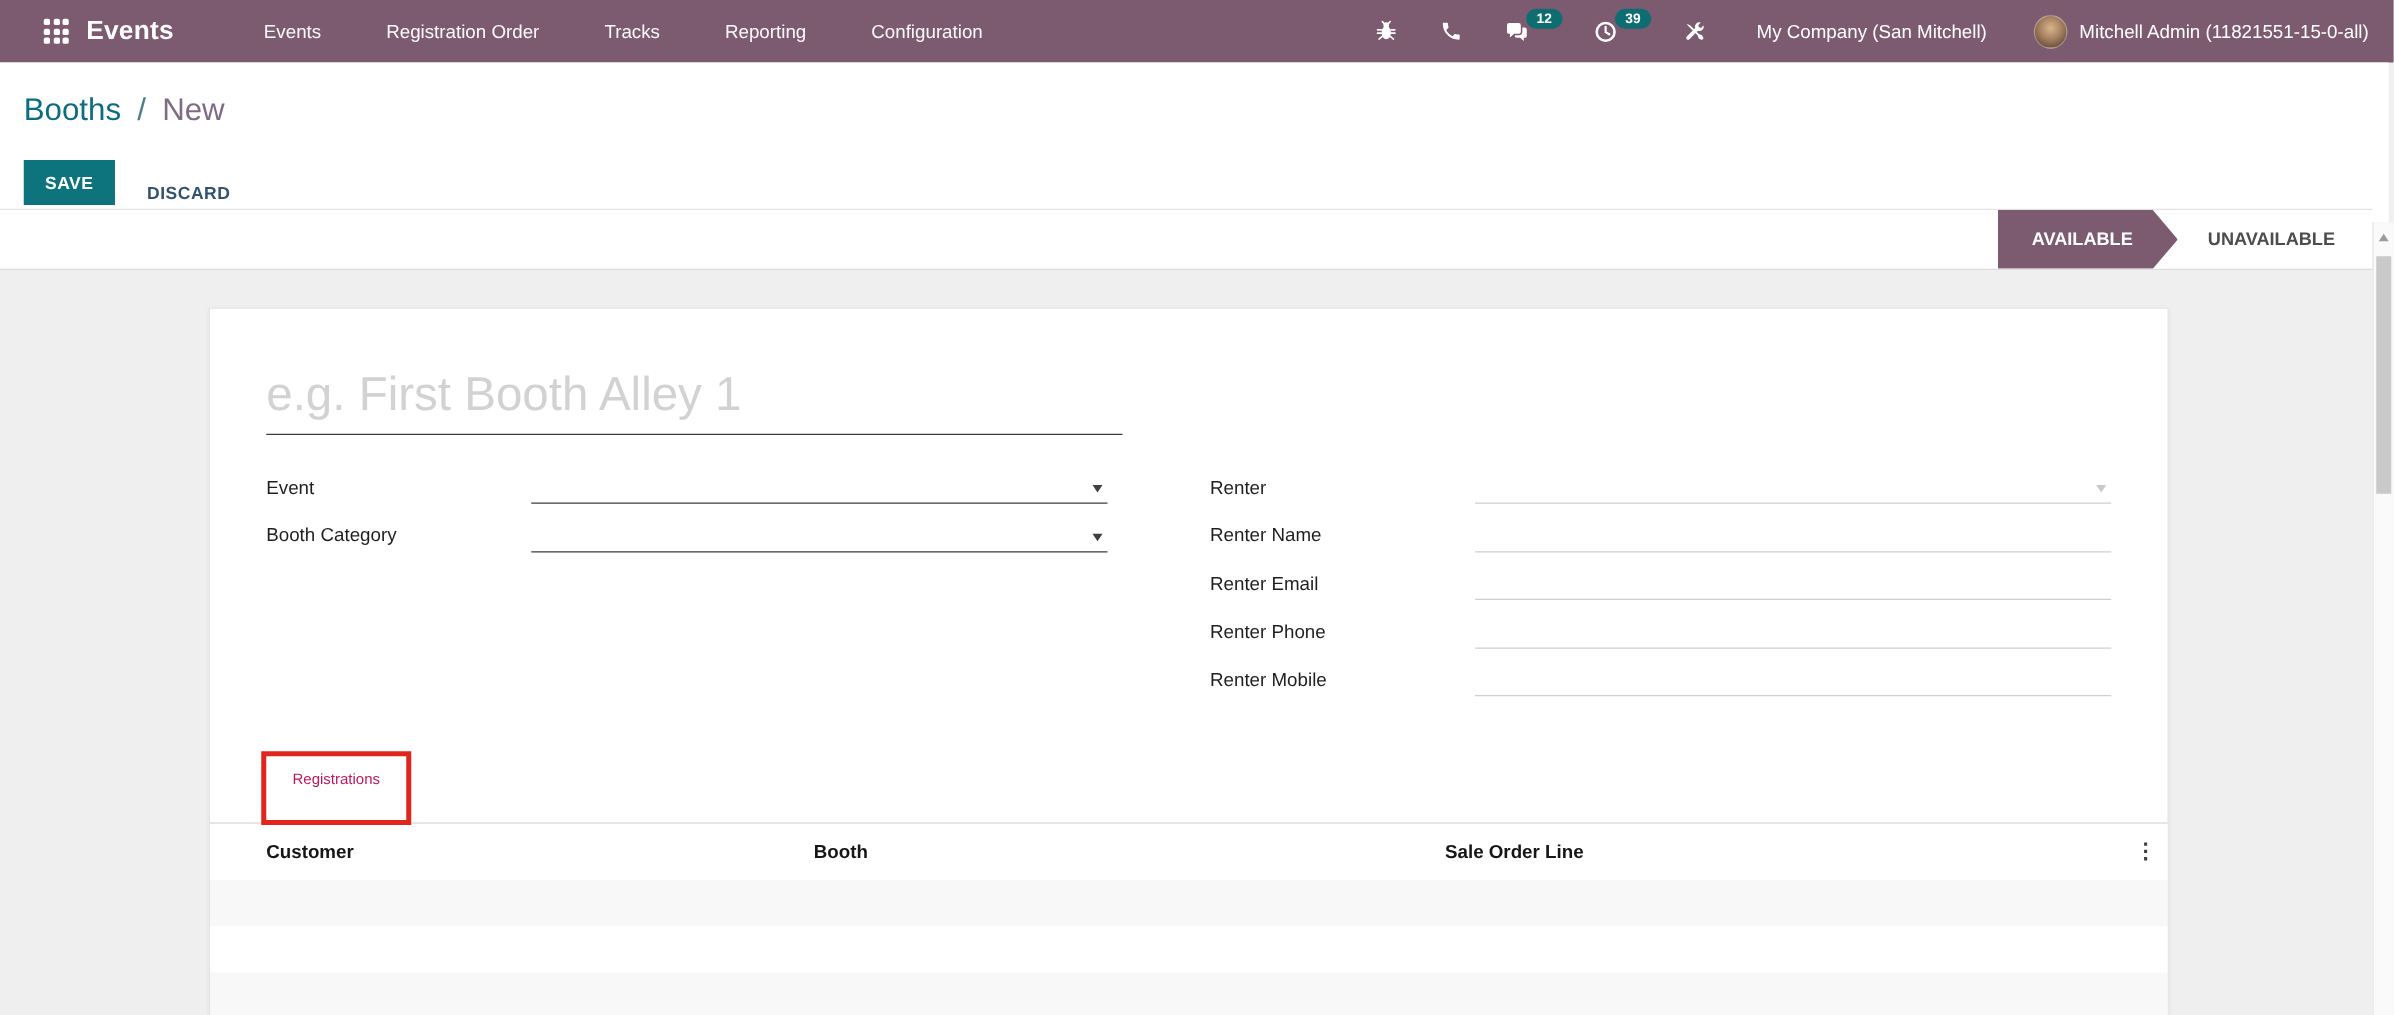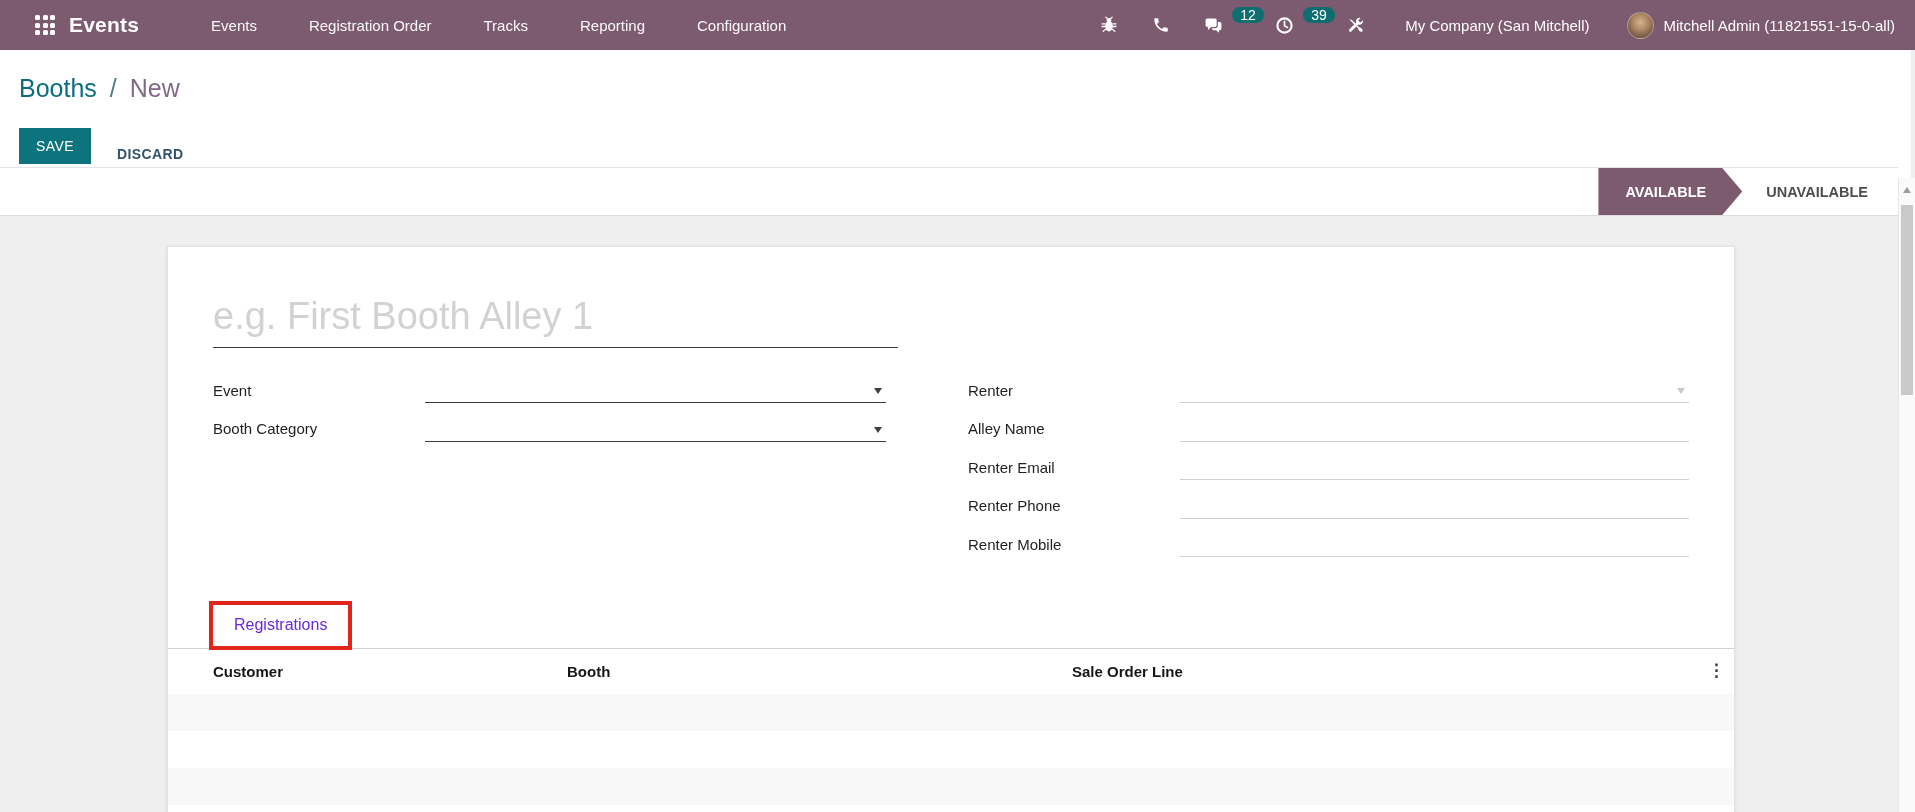"12" .badge { font-size: 14px -> 11px; font-weight: normal -> bold; left: 28px -> 17px }
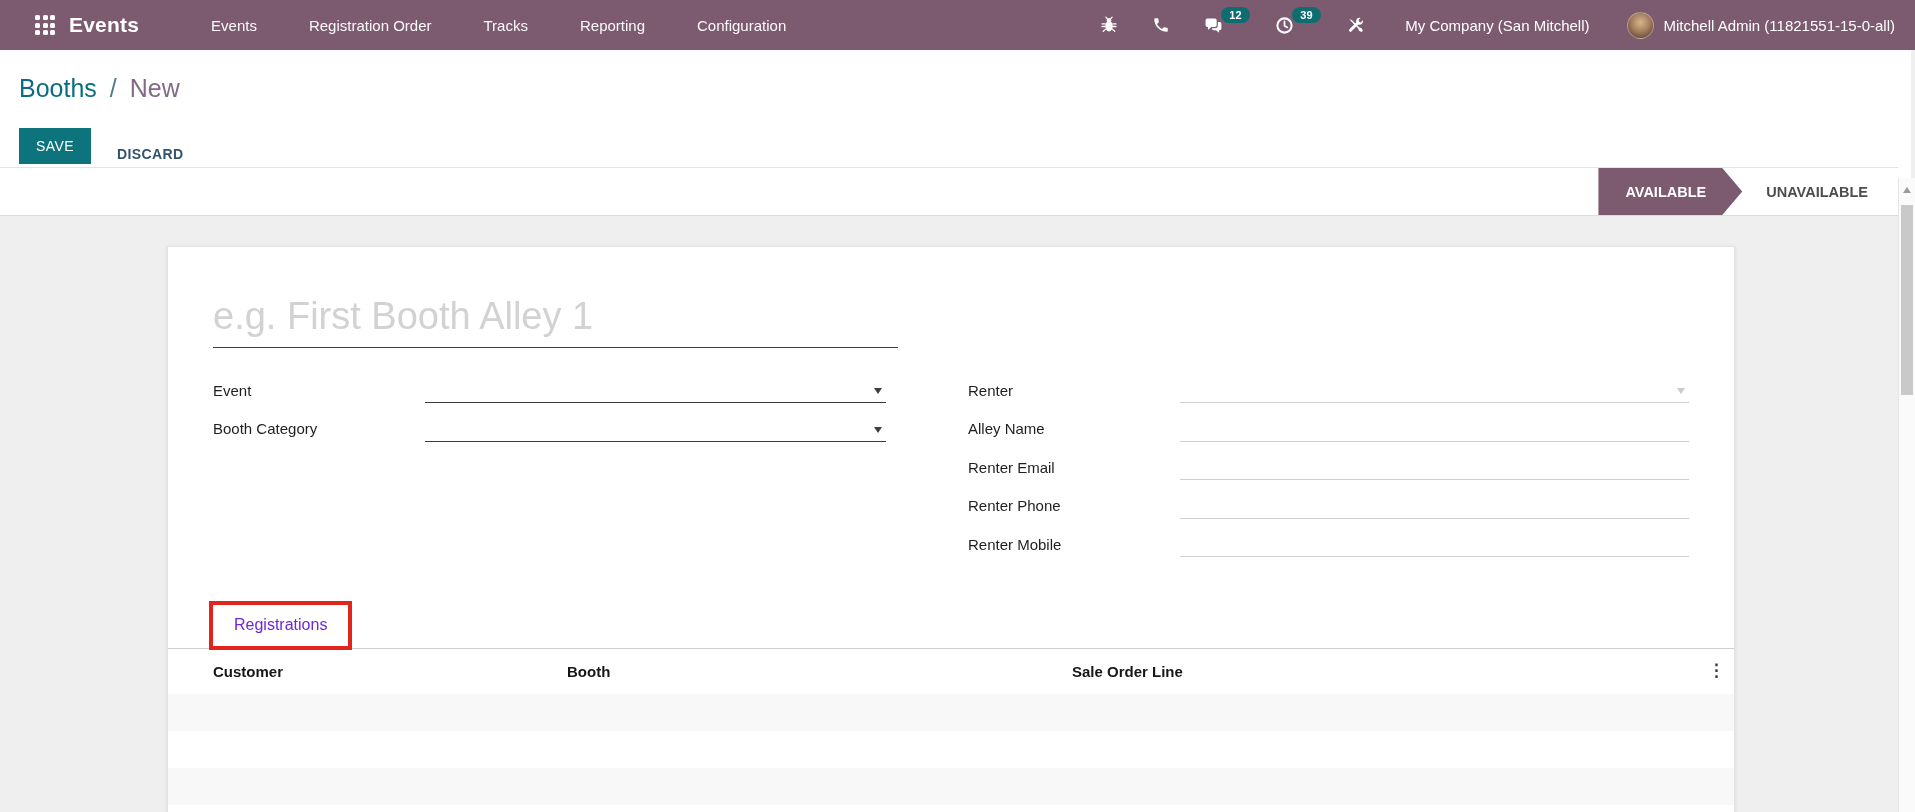"SAVE" .btn-save { font-weight: normal -> bold }
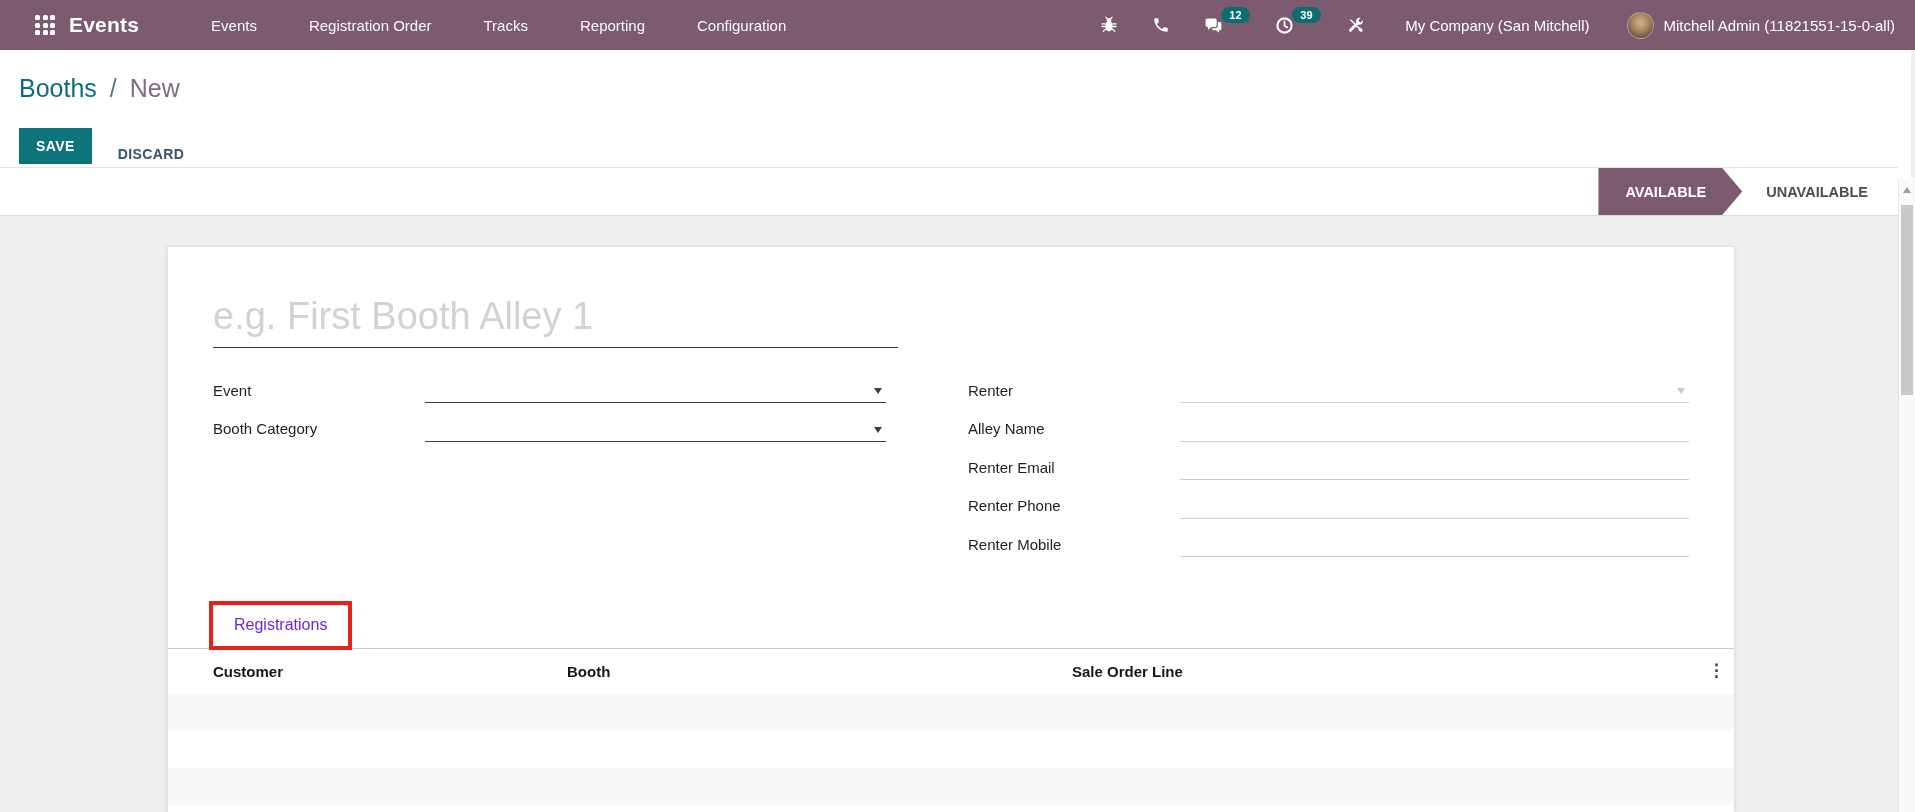"Alley Name" div.field-label { text: Alley -> Renter }
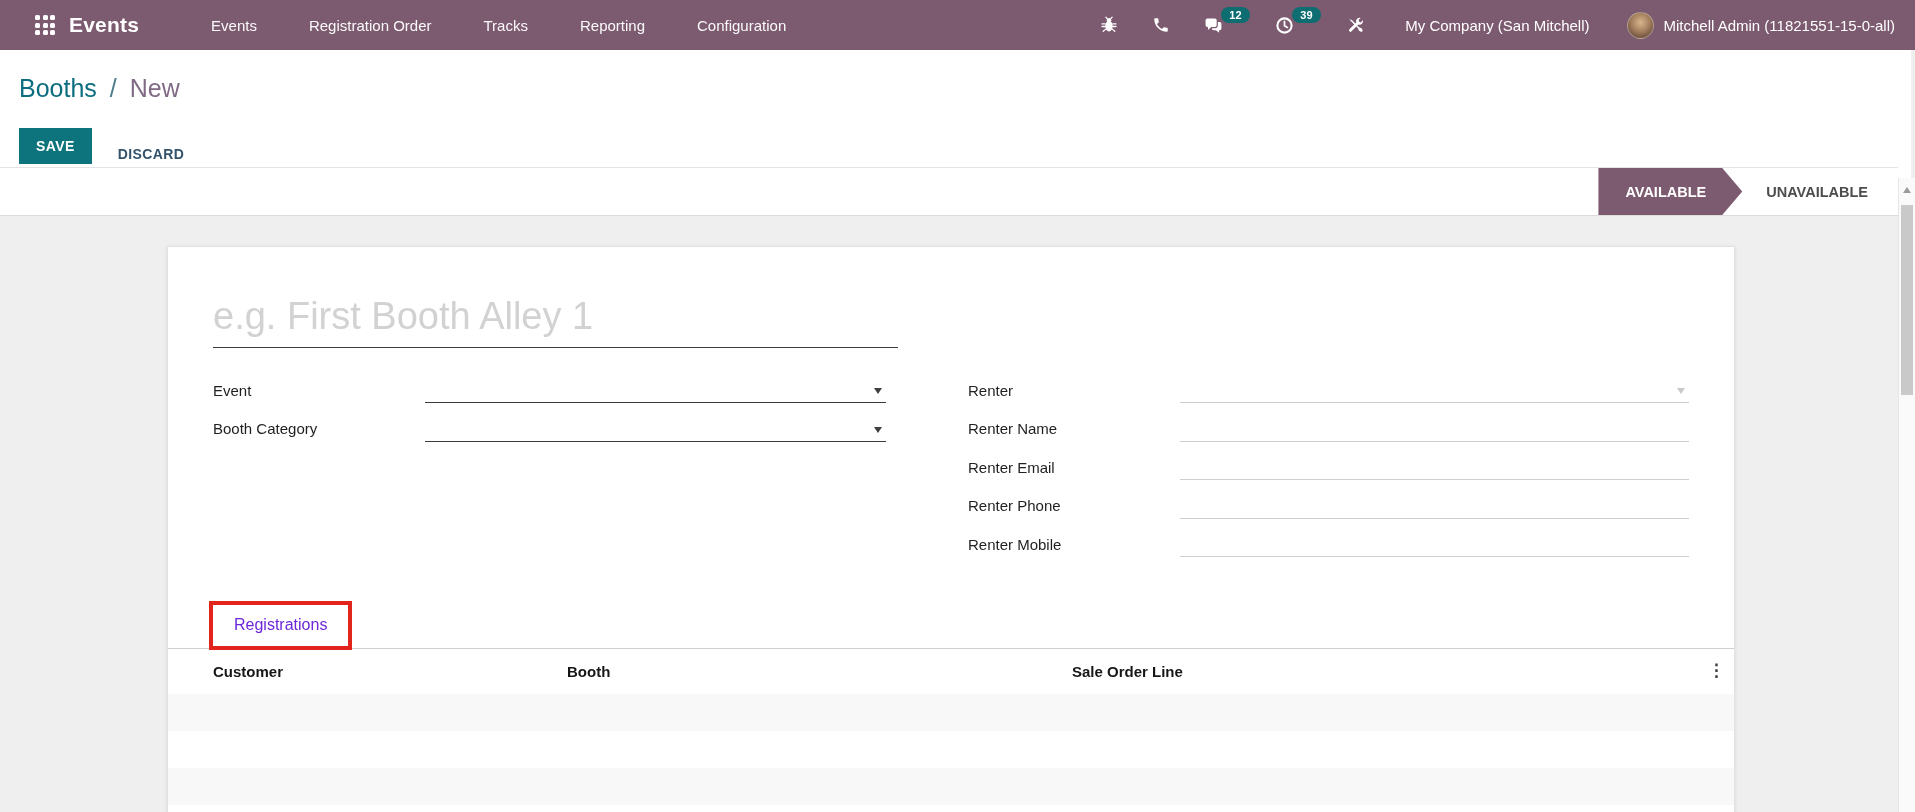"Registrations" .tab { color: #6d28d9 -> #be185d; font-size: 16px -> 12px; padding: 11px 21px 12px -> 11px 21px 26px }
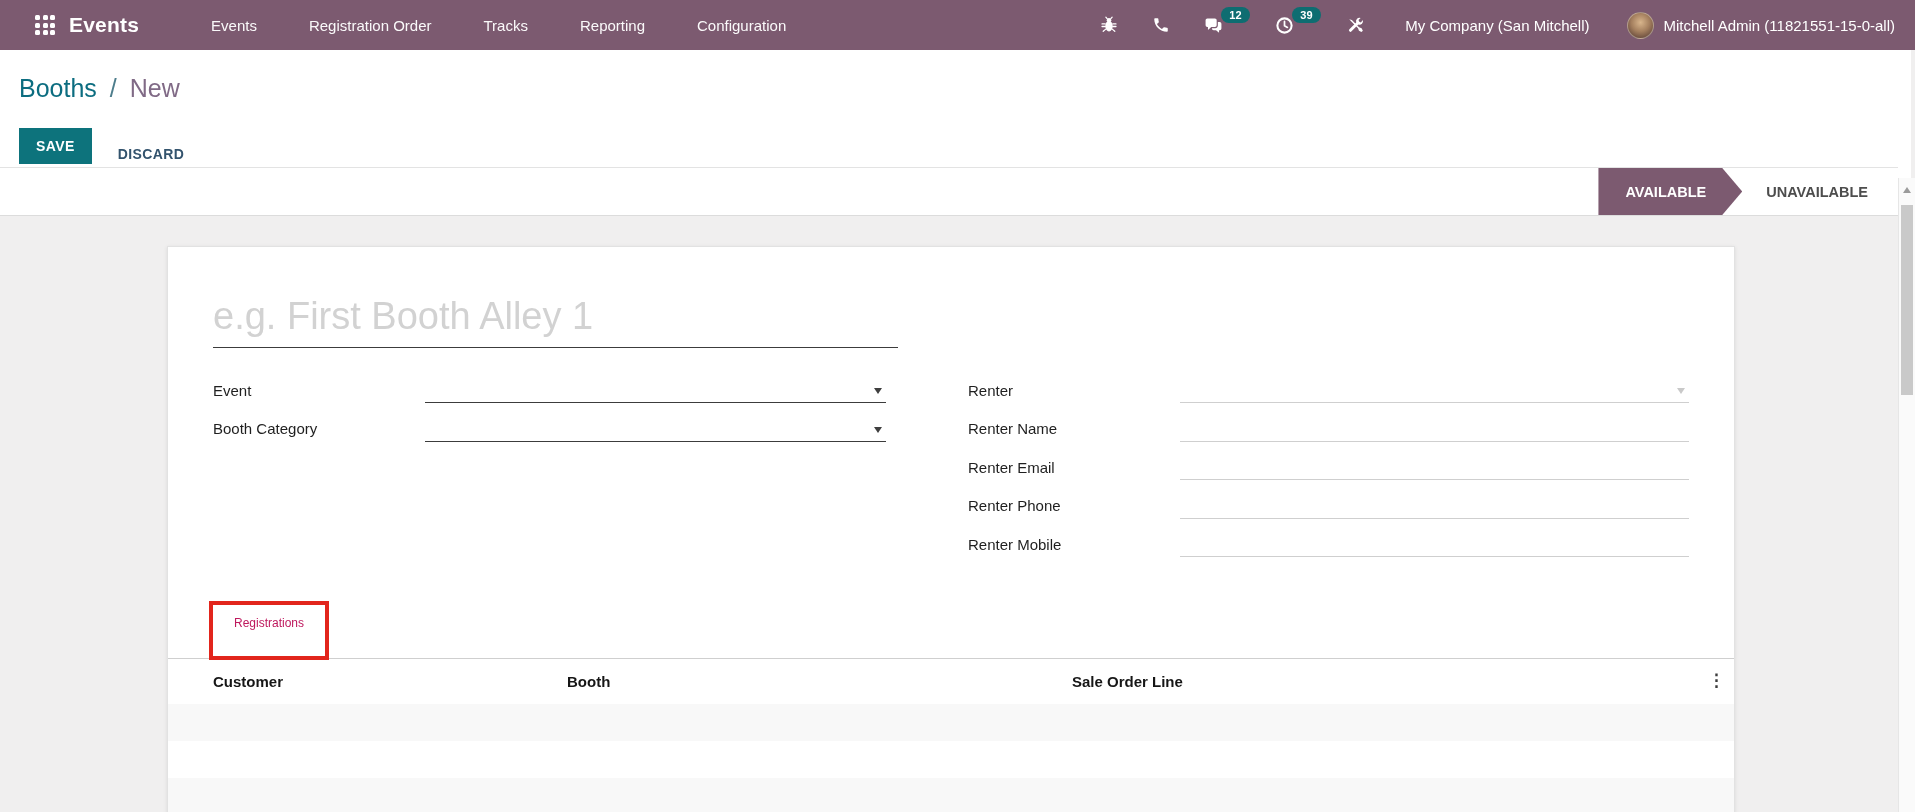"Customer" .col-customer { width: 399px -> 483px }
